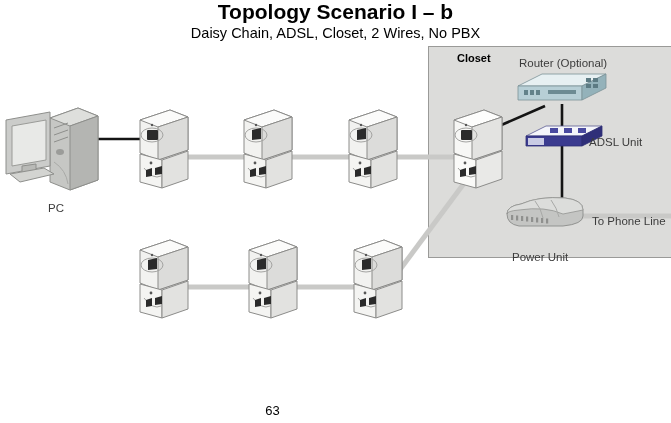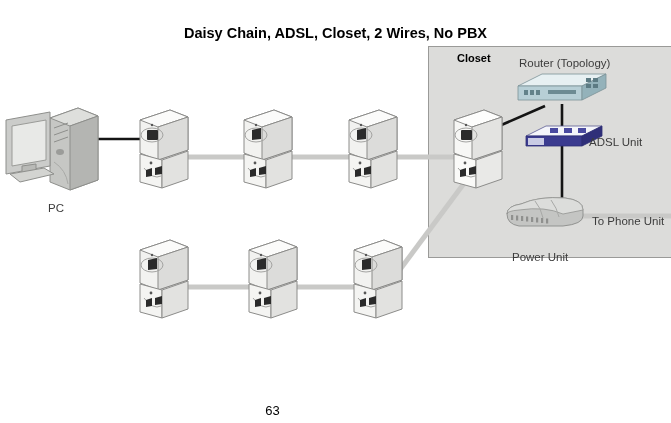"Topology Scenario I – b" div { html: none -> <div>Topology Scenario I – b</div> }
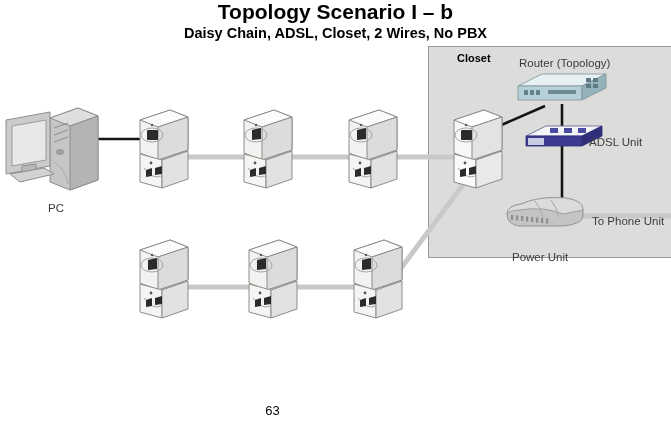"Daisy Chain, ADSL, Closet, 2" #subtitle { font-weight: bold -> normal }
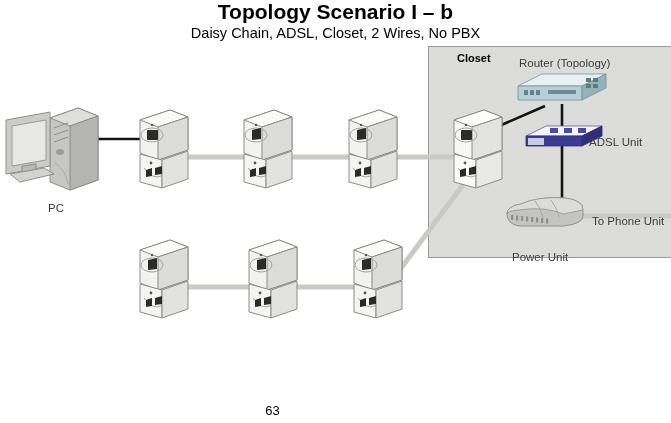"Router (Topology)" div.dev-label { text: Topology -> Optional }
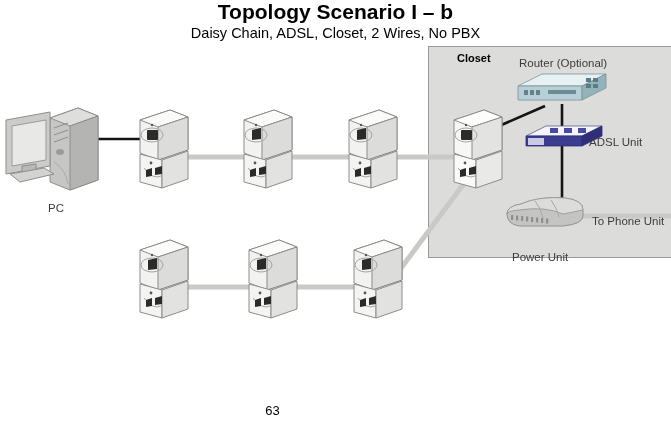"To Phone Unit" div.dev-label { text: Unit -> Line }
